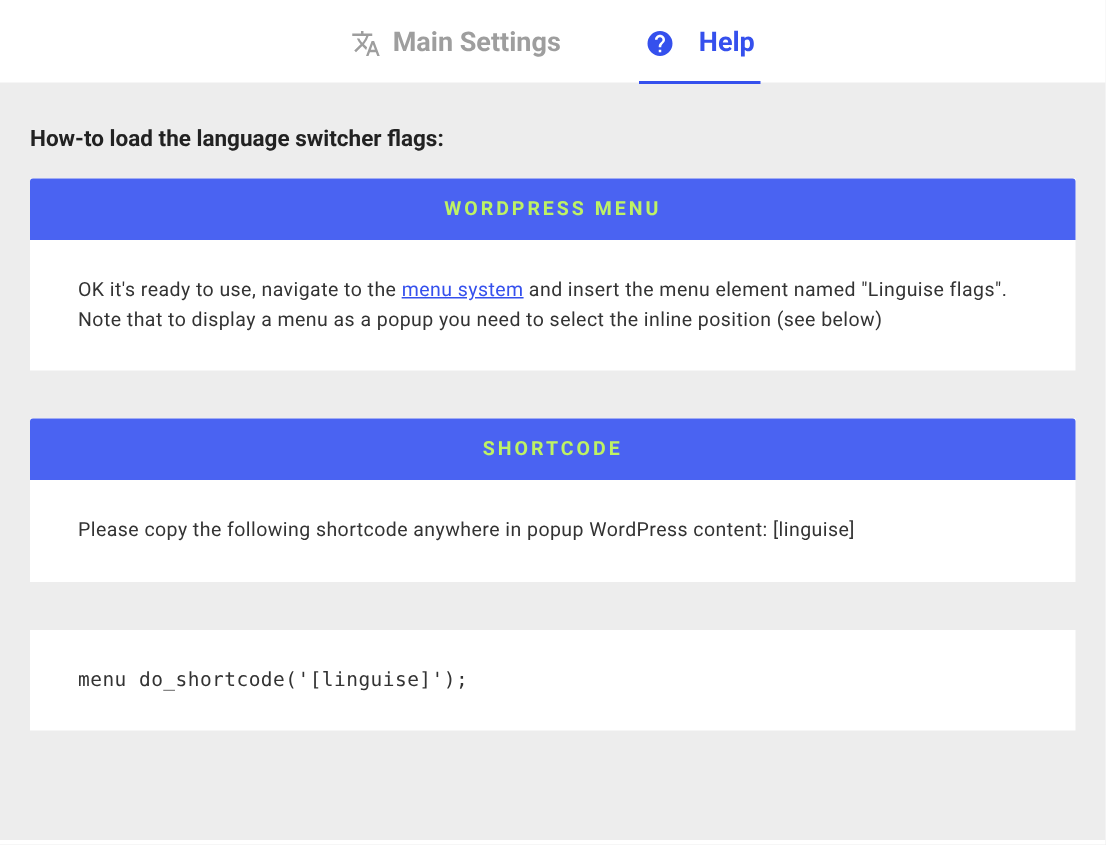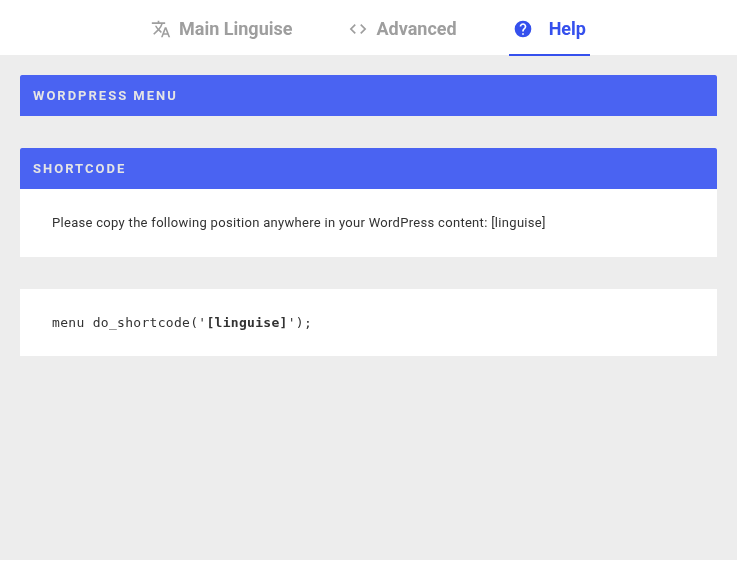"Main Linguise" span { text: Linguise -> Settings }
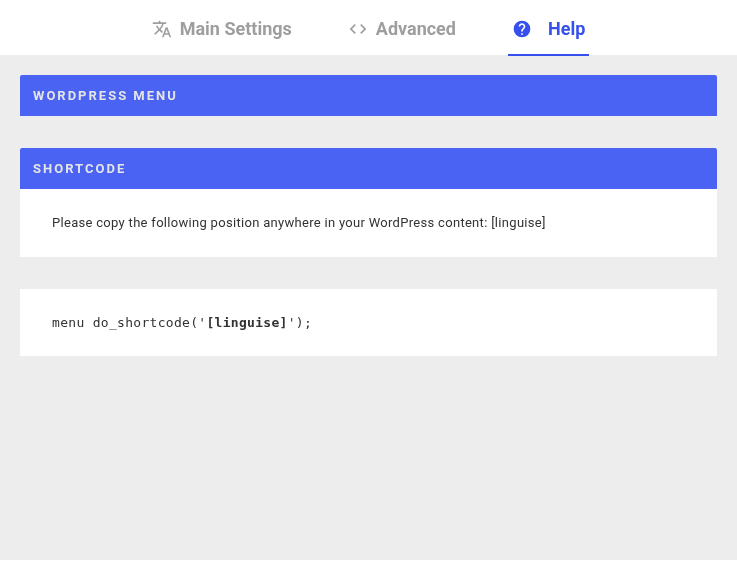"Advanced" div.tab { html: <div> <span> <svg> <path></path> </svg> </span> <span>Advanced</span> </div> -> none }
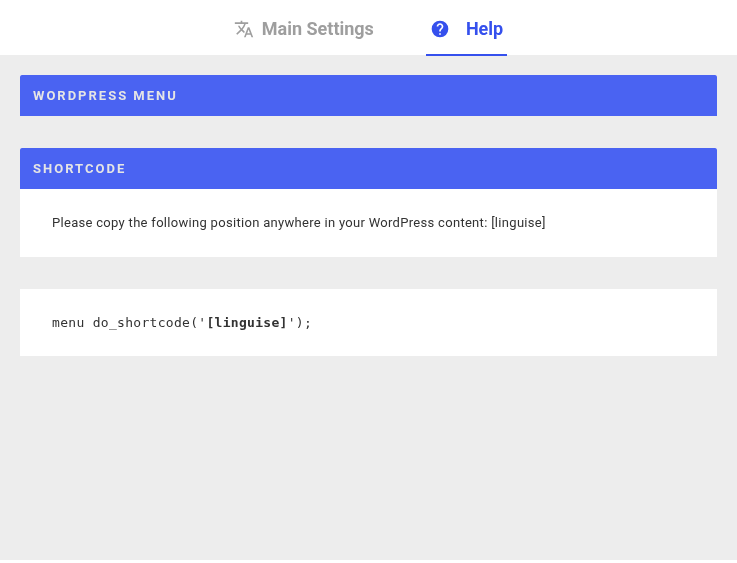"How-to load the language switcher" div.intro { html: none -> <div>How-to load the language switcher flags:</div> }
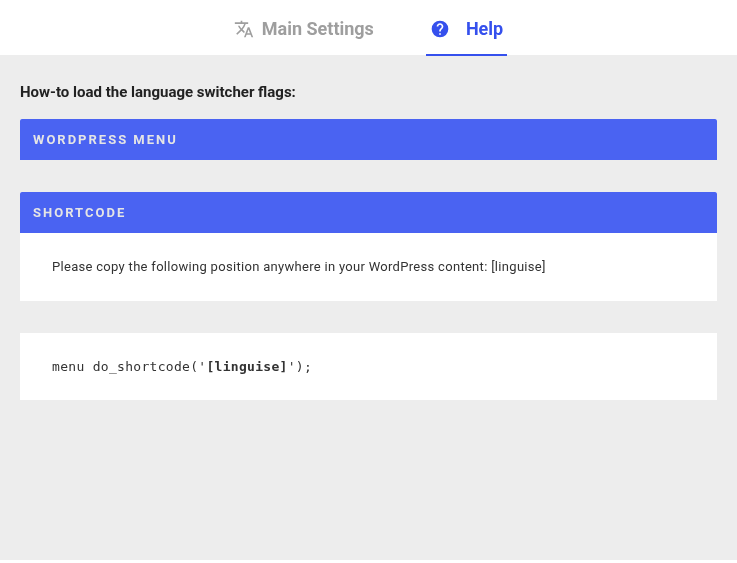"WORDPRESS MENU" .section-head { color: #e5e5e5 -> #bef264; text-align: none -> center }
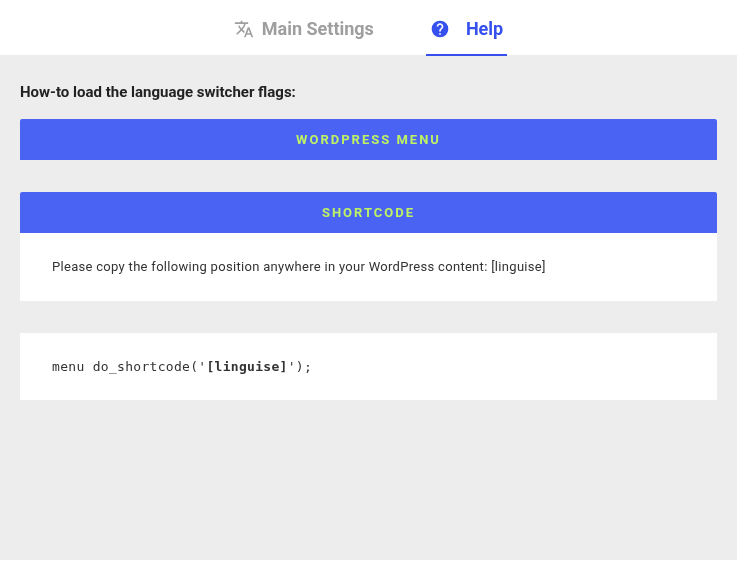"OK it's ready to use," div.section-body { html: none -> <div> <span>OK it's ready to use, navigate to the </span><a>menu system</a><span> and insert the menu element named "Linguise flags". Note that to display a menu as a popup you need to select the inline position (see below)</span> </div> }
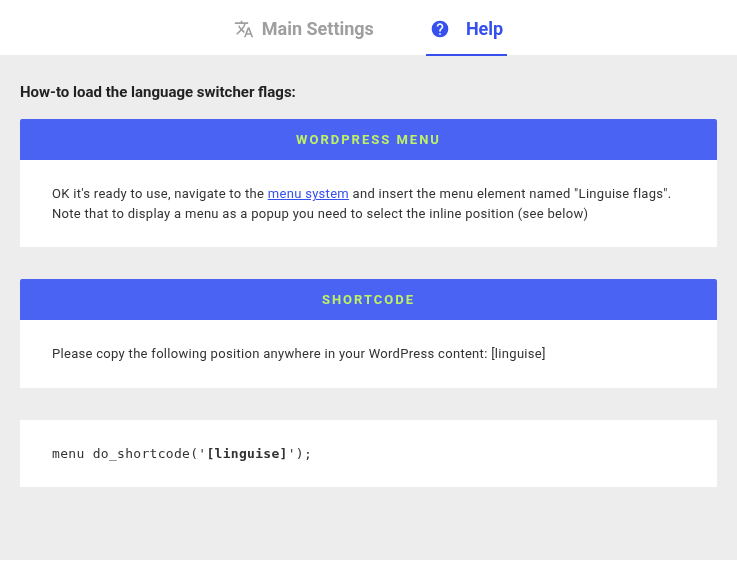"Please copy the following position" div.section-body { text: position anywhere in your -> shortcode anywhere in popup }
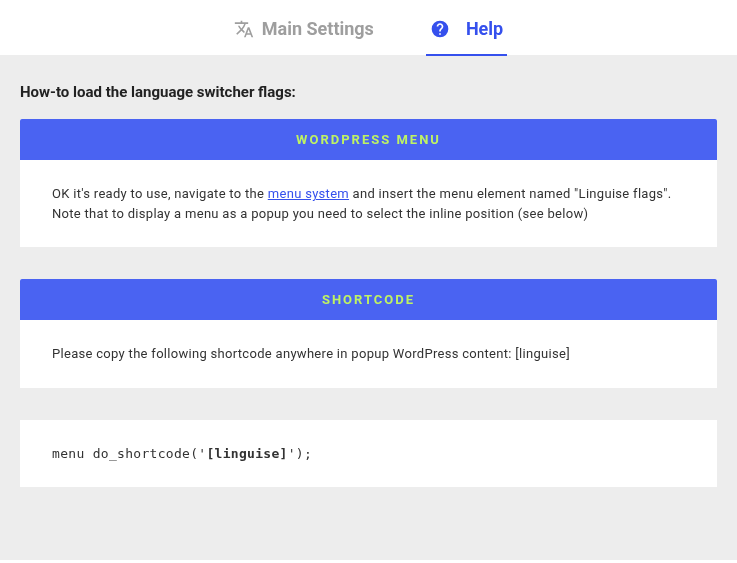"[linguise]" .code .bold { font-weight: 700 -> 400 }
